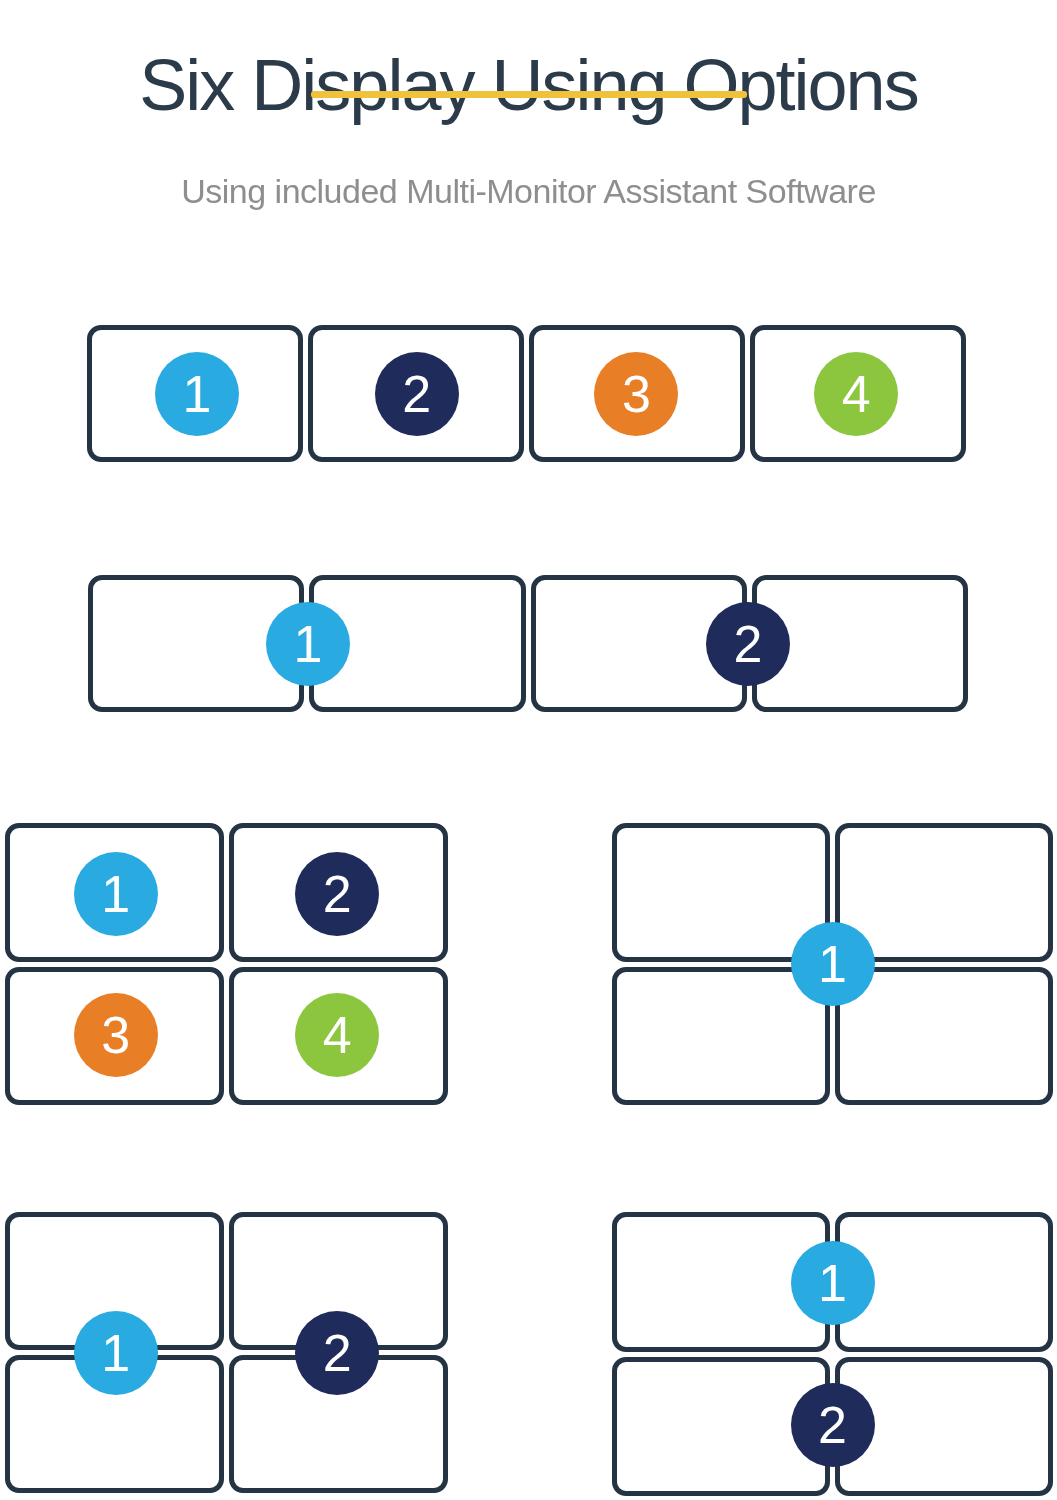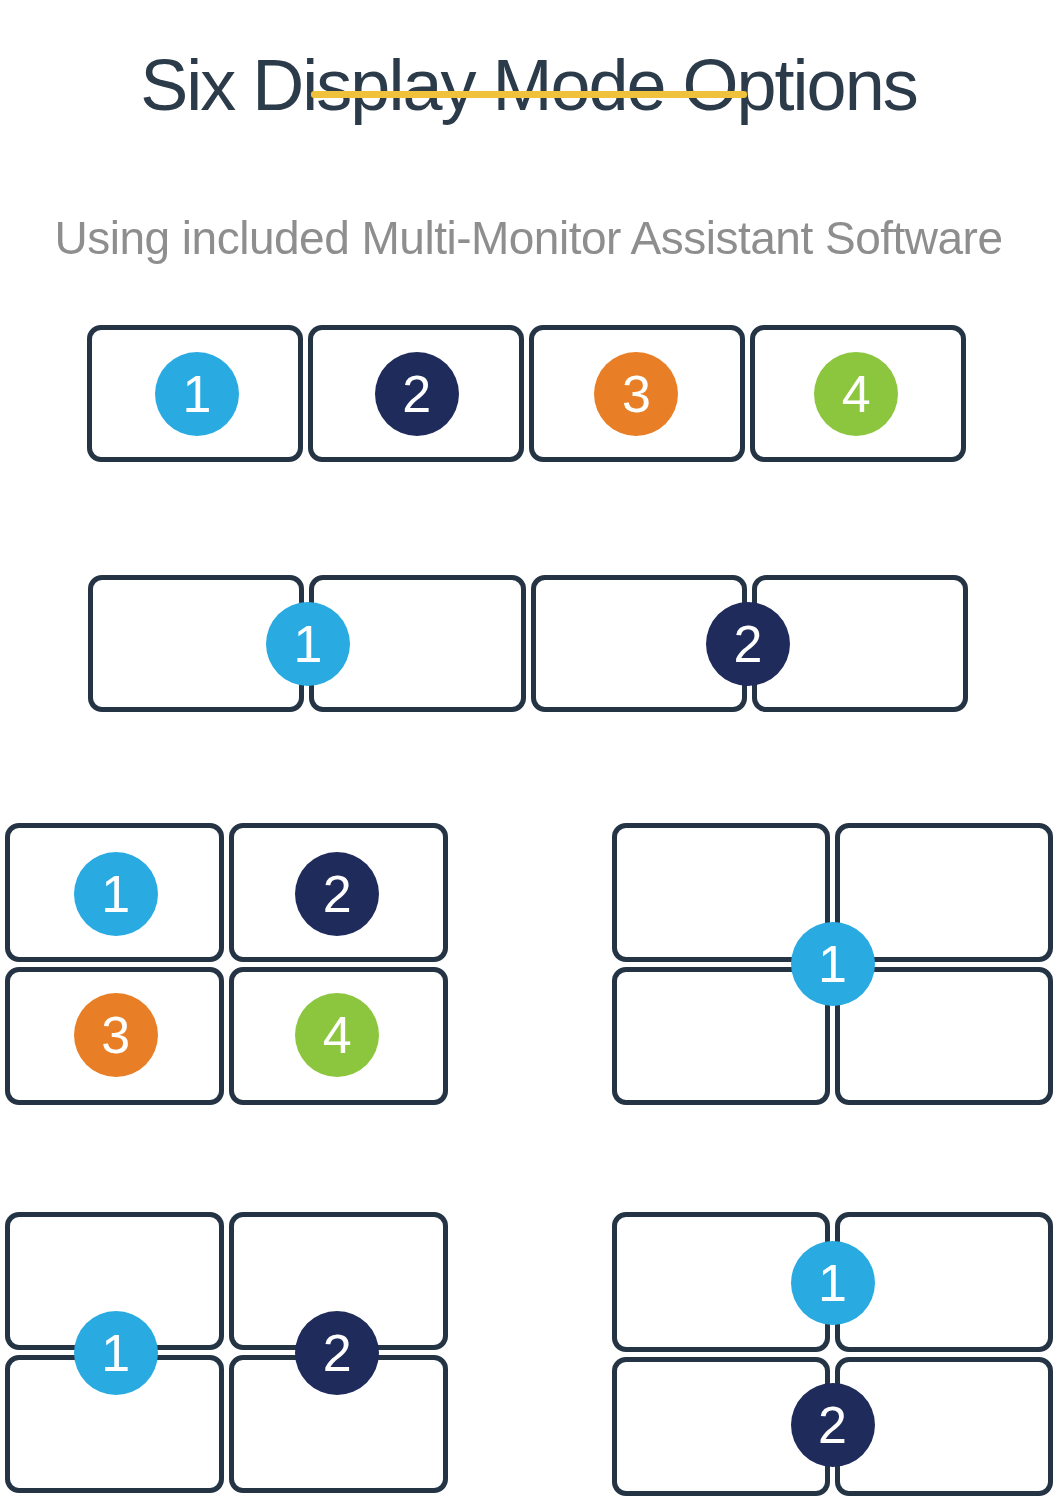"Six Display Mode Options" h1.page-title { text: Mode -> Using }
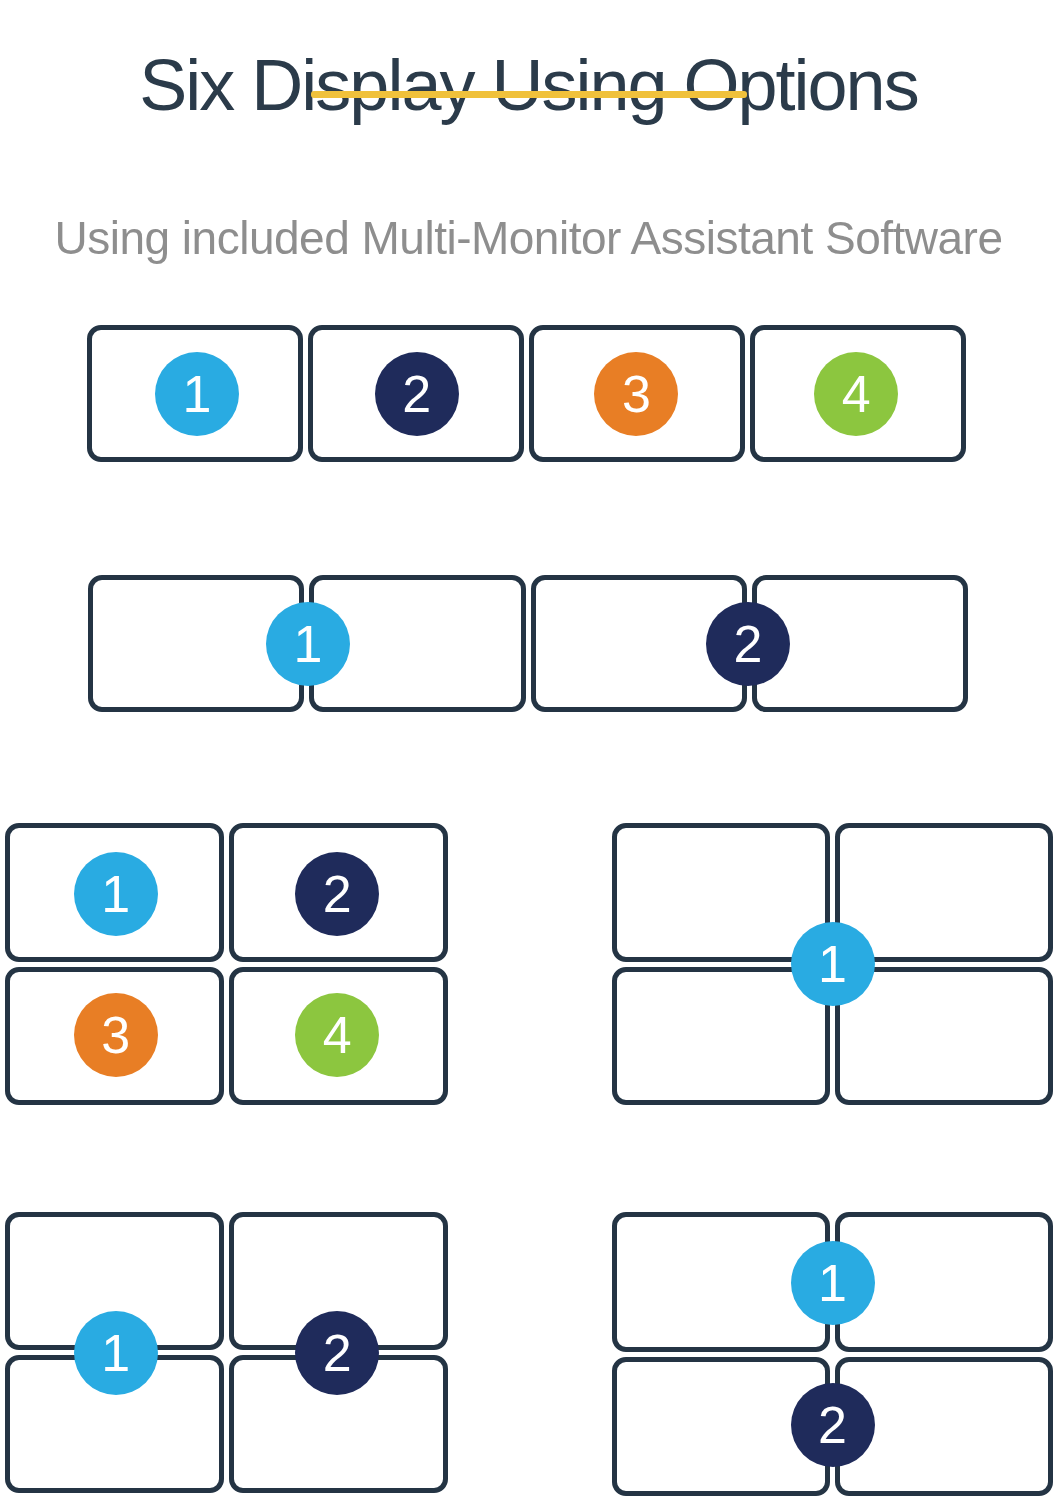"Using included Multi-Monitor Assistant" .page-subtitle { font-size: 46px -> 34px; margin-top: 39px -> none }
